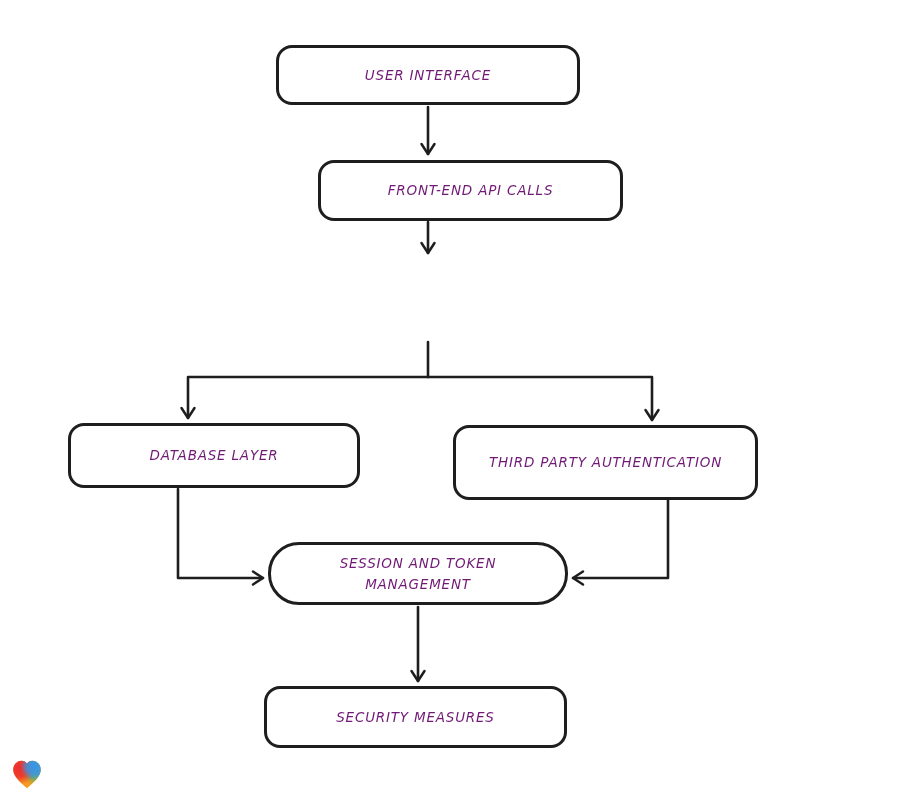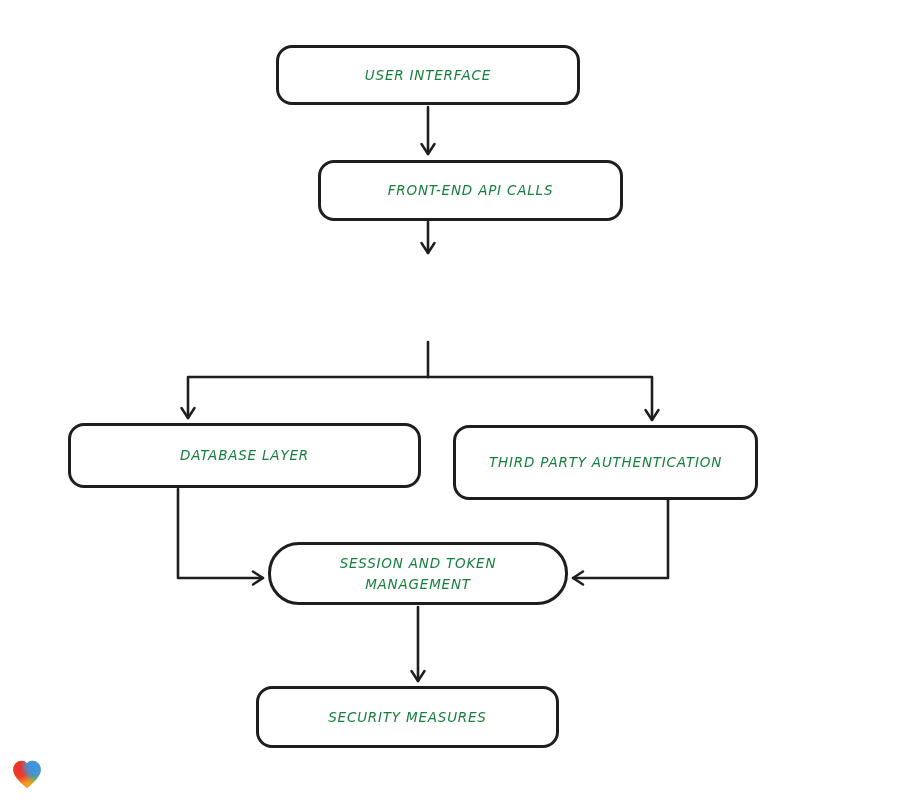"USER INTERFACE" .node { color: #15803d -> #701a75 }
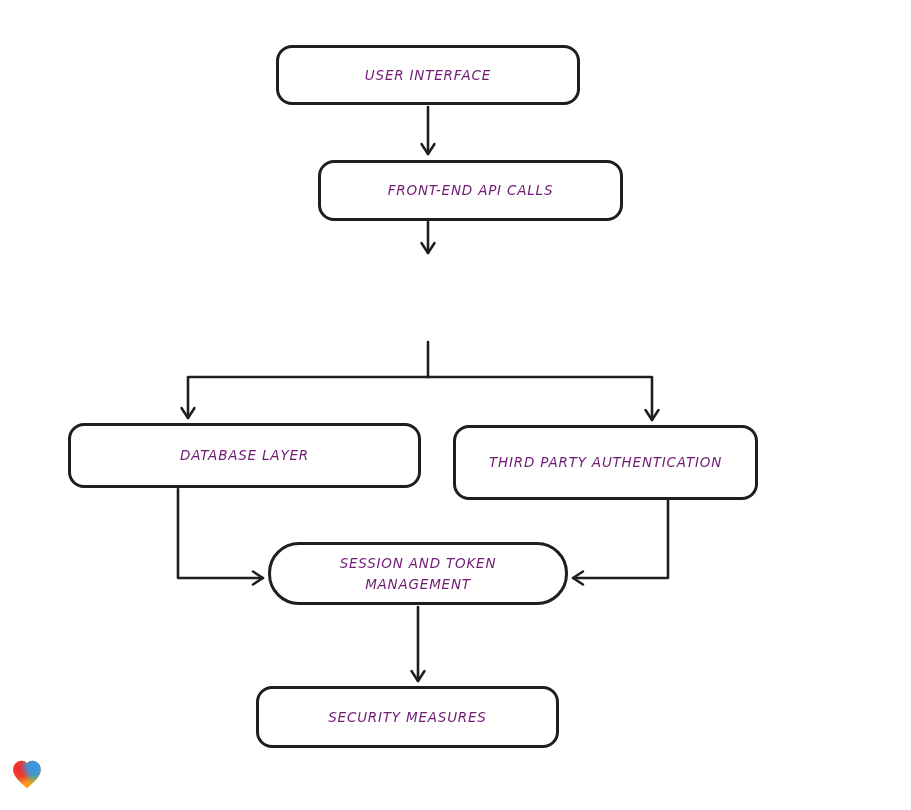"DATABASE LAYER" .n-database-layer { width: 353px -> 292px }
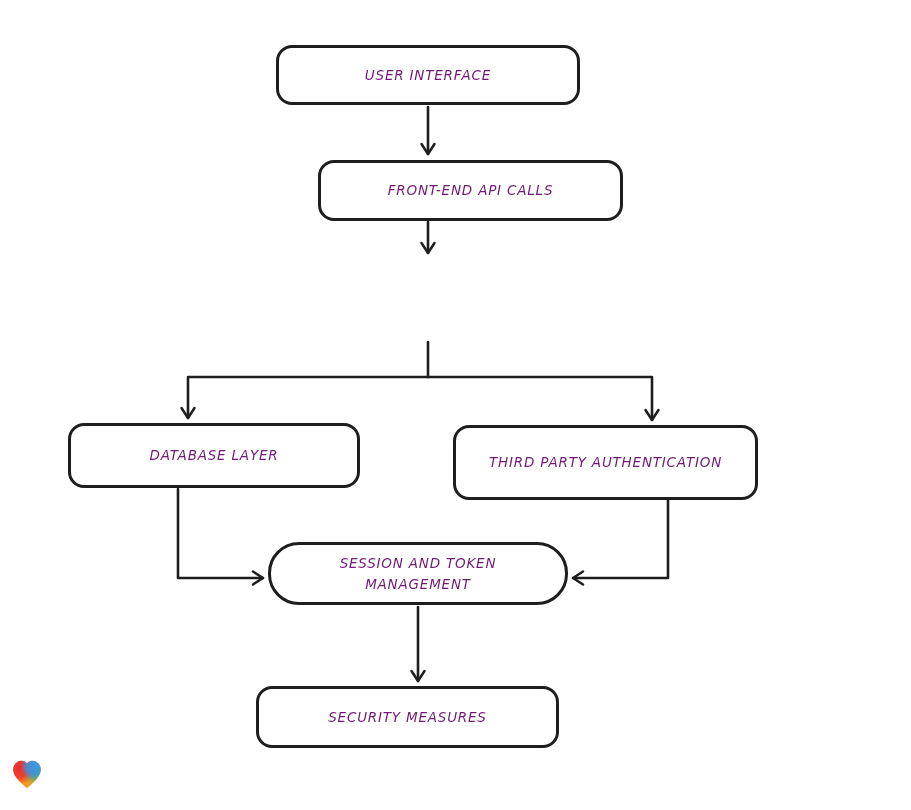"SECURITY MEASURES" .n-security-measures { left: 256px -> 264px }
